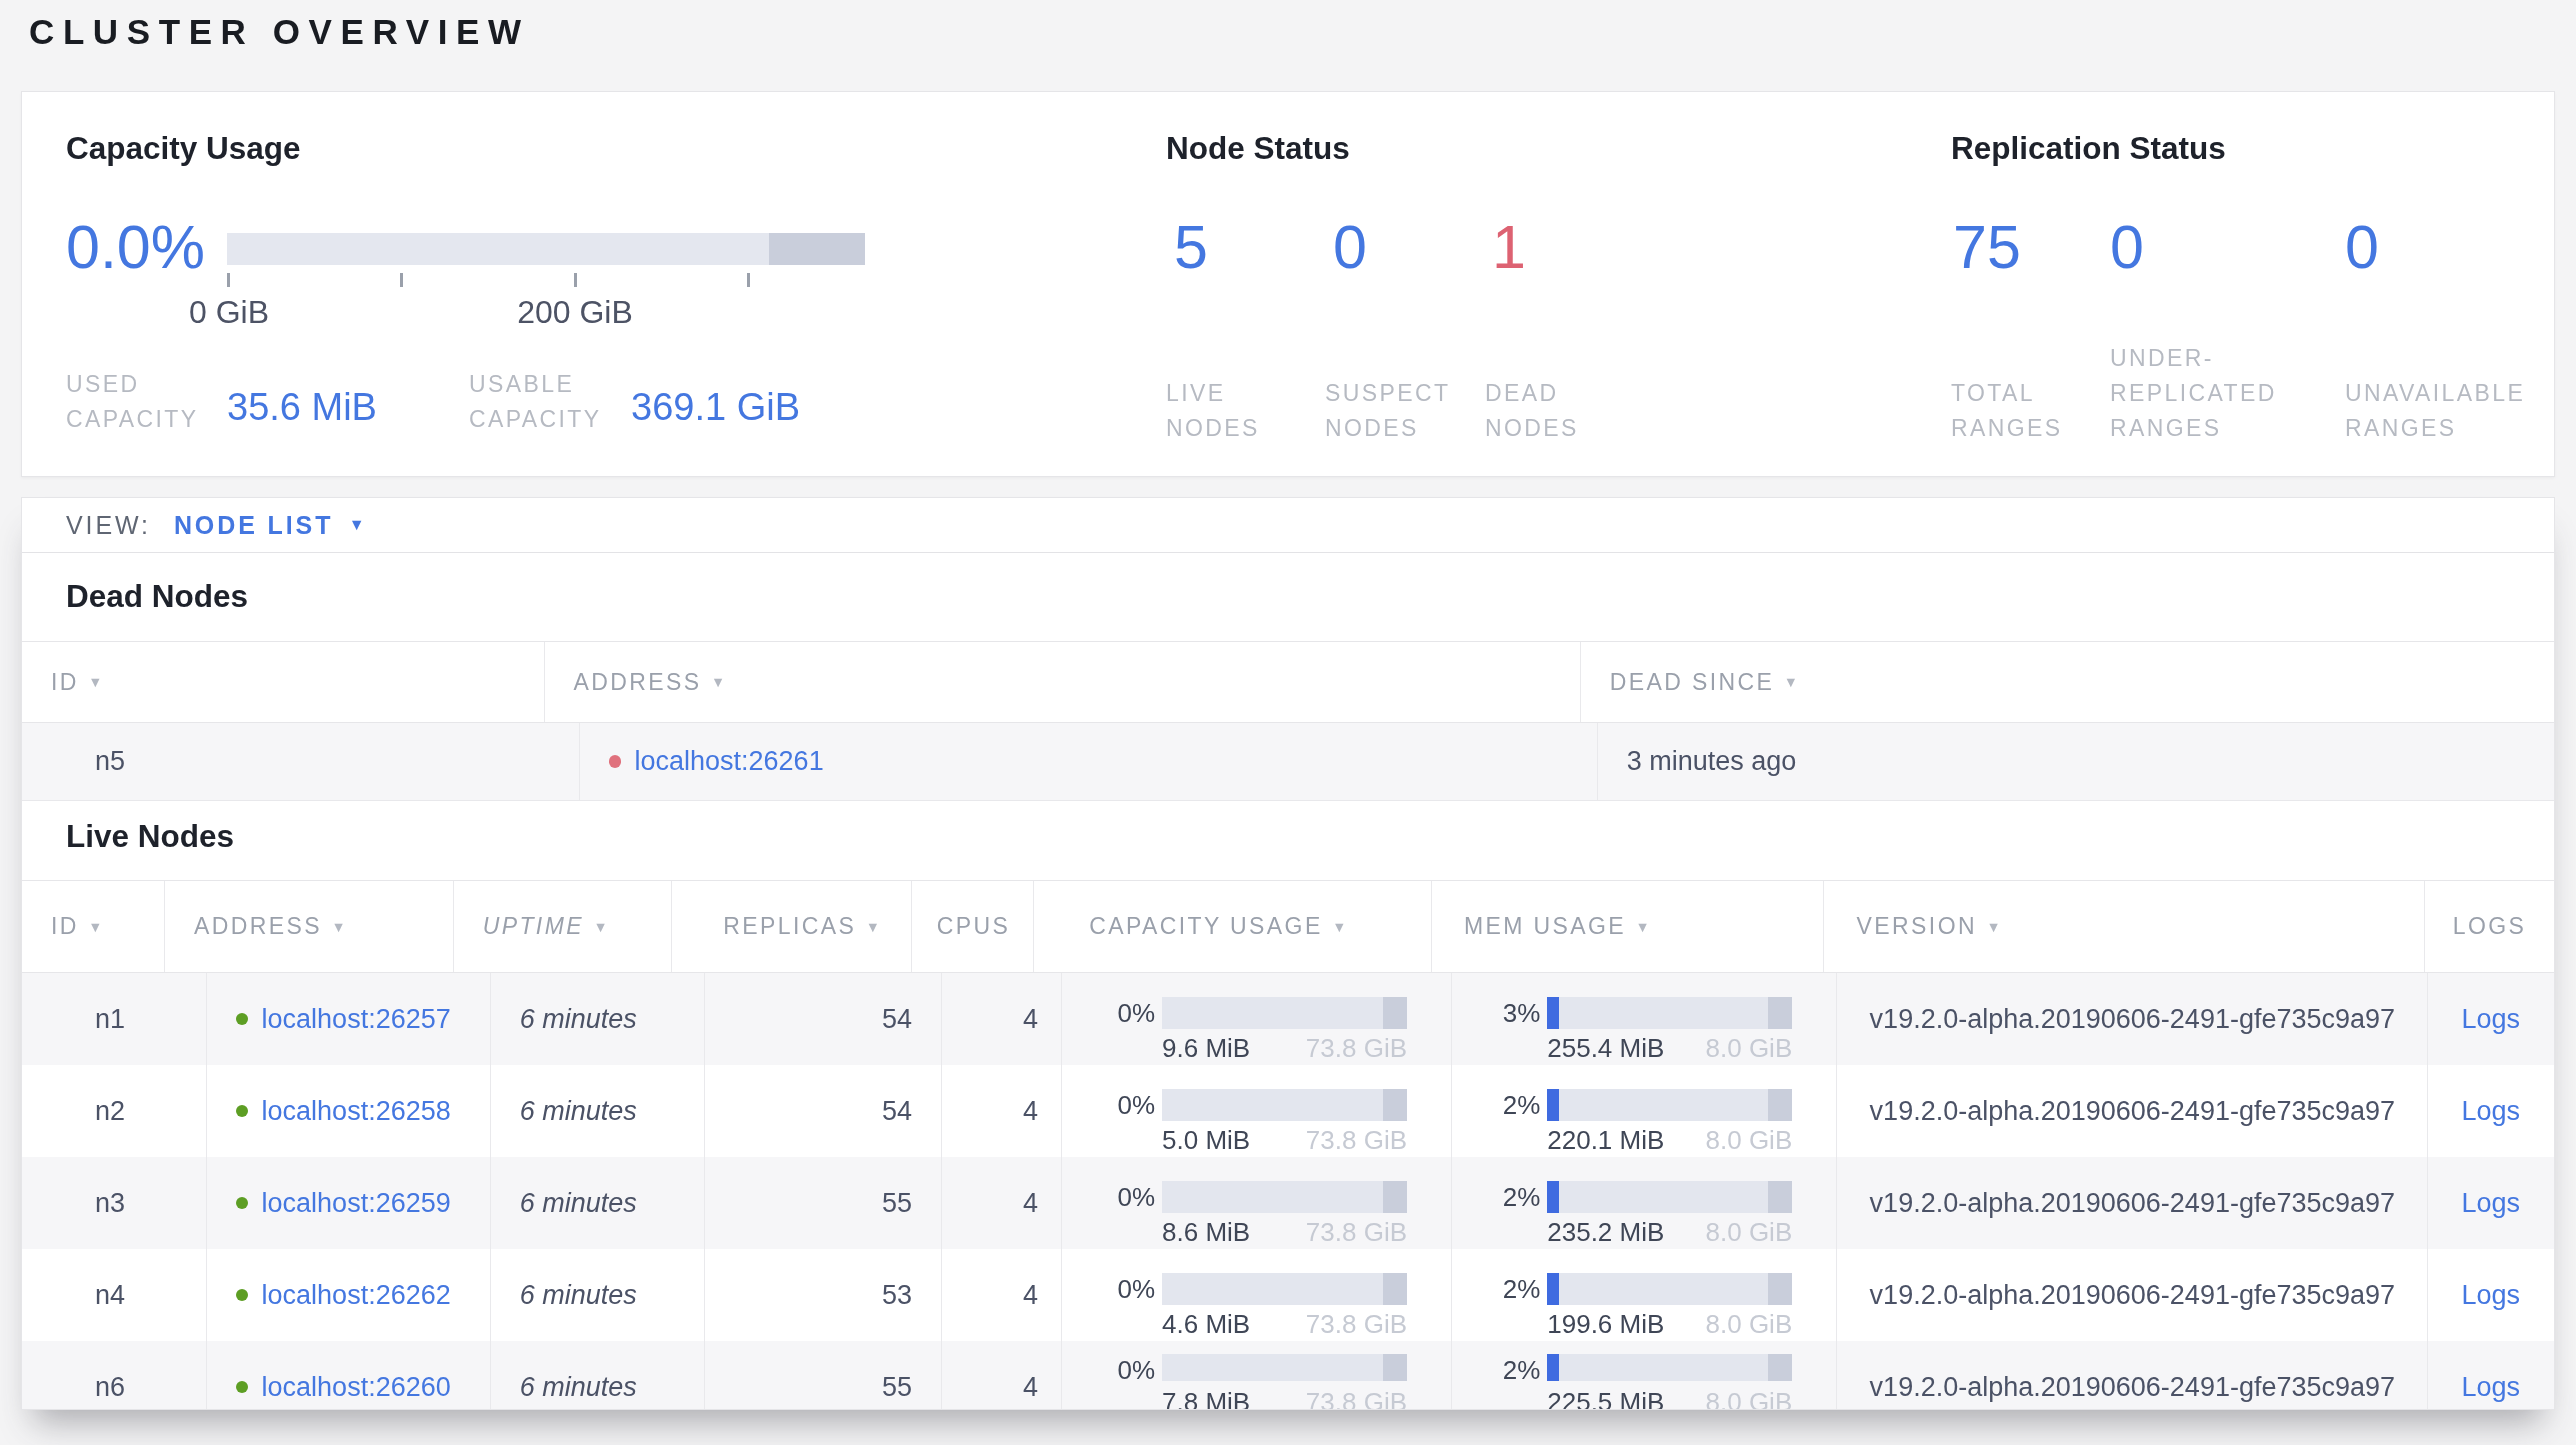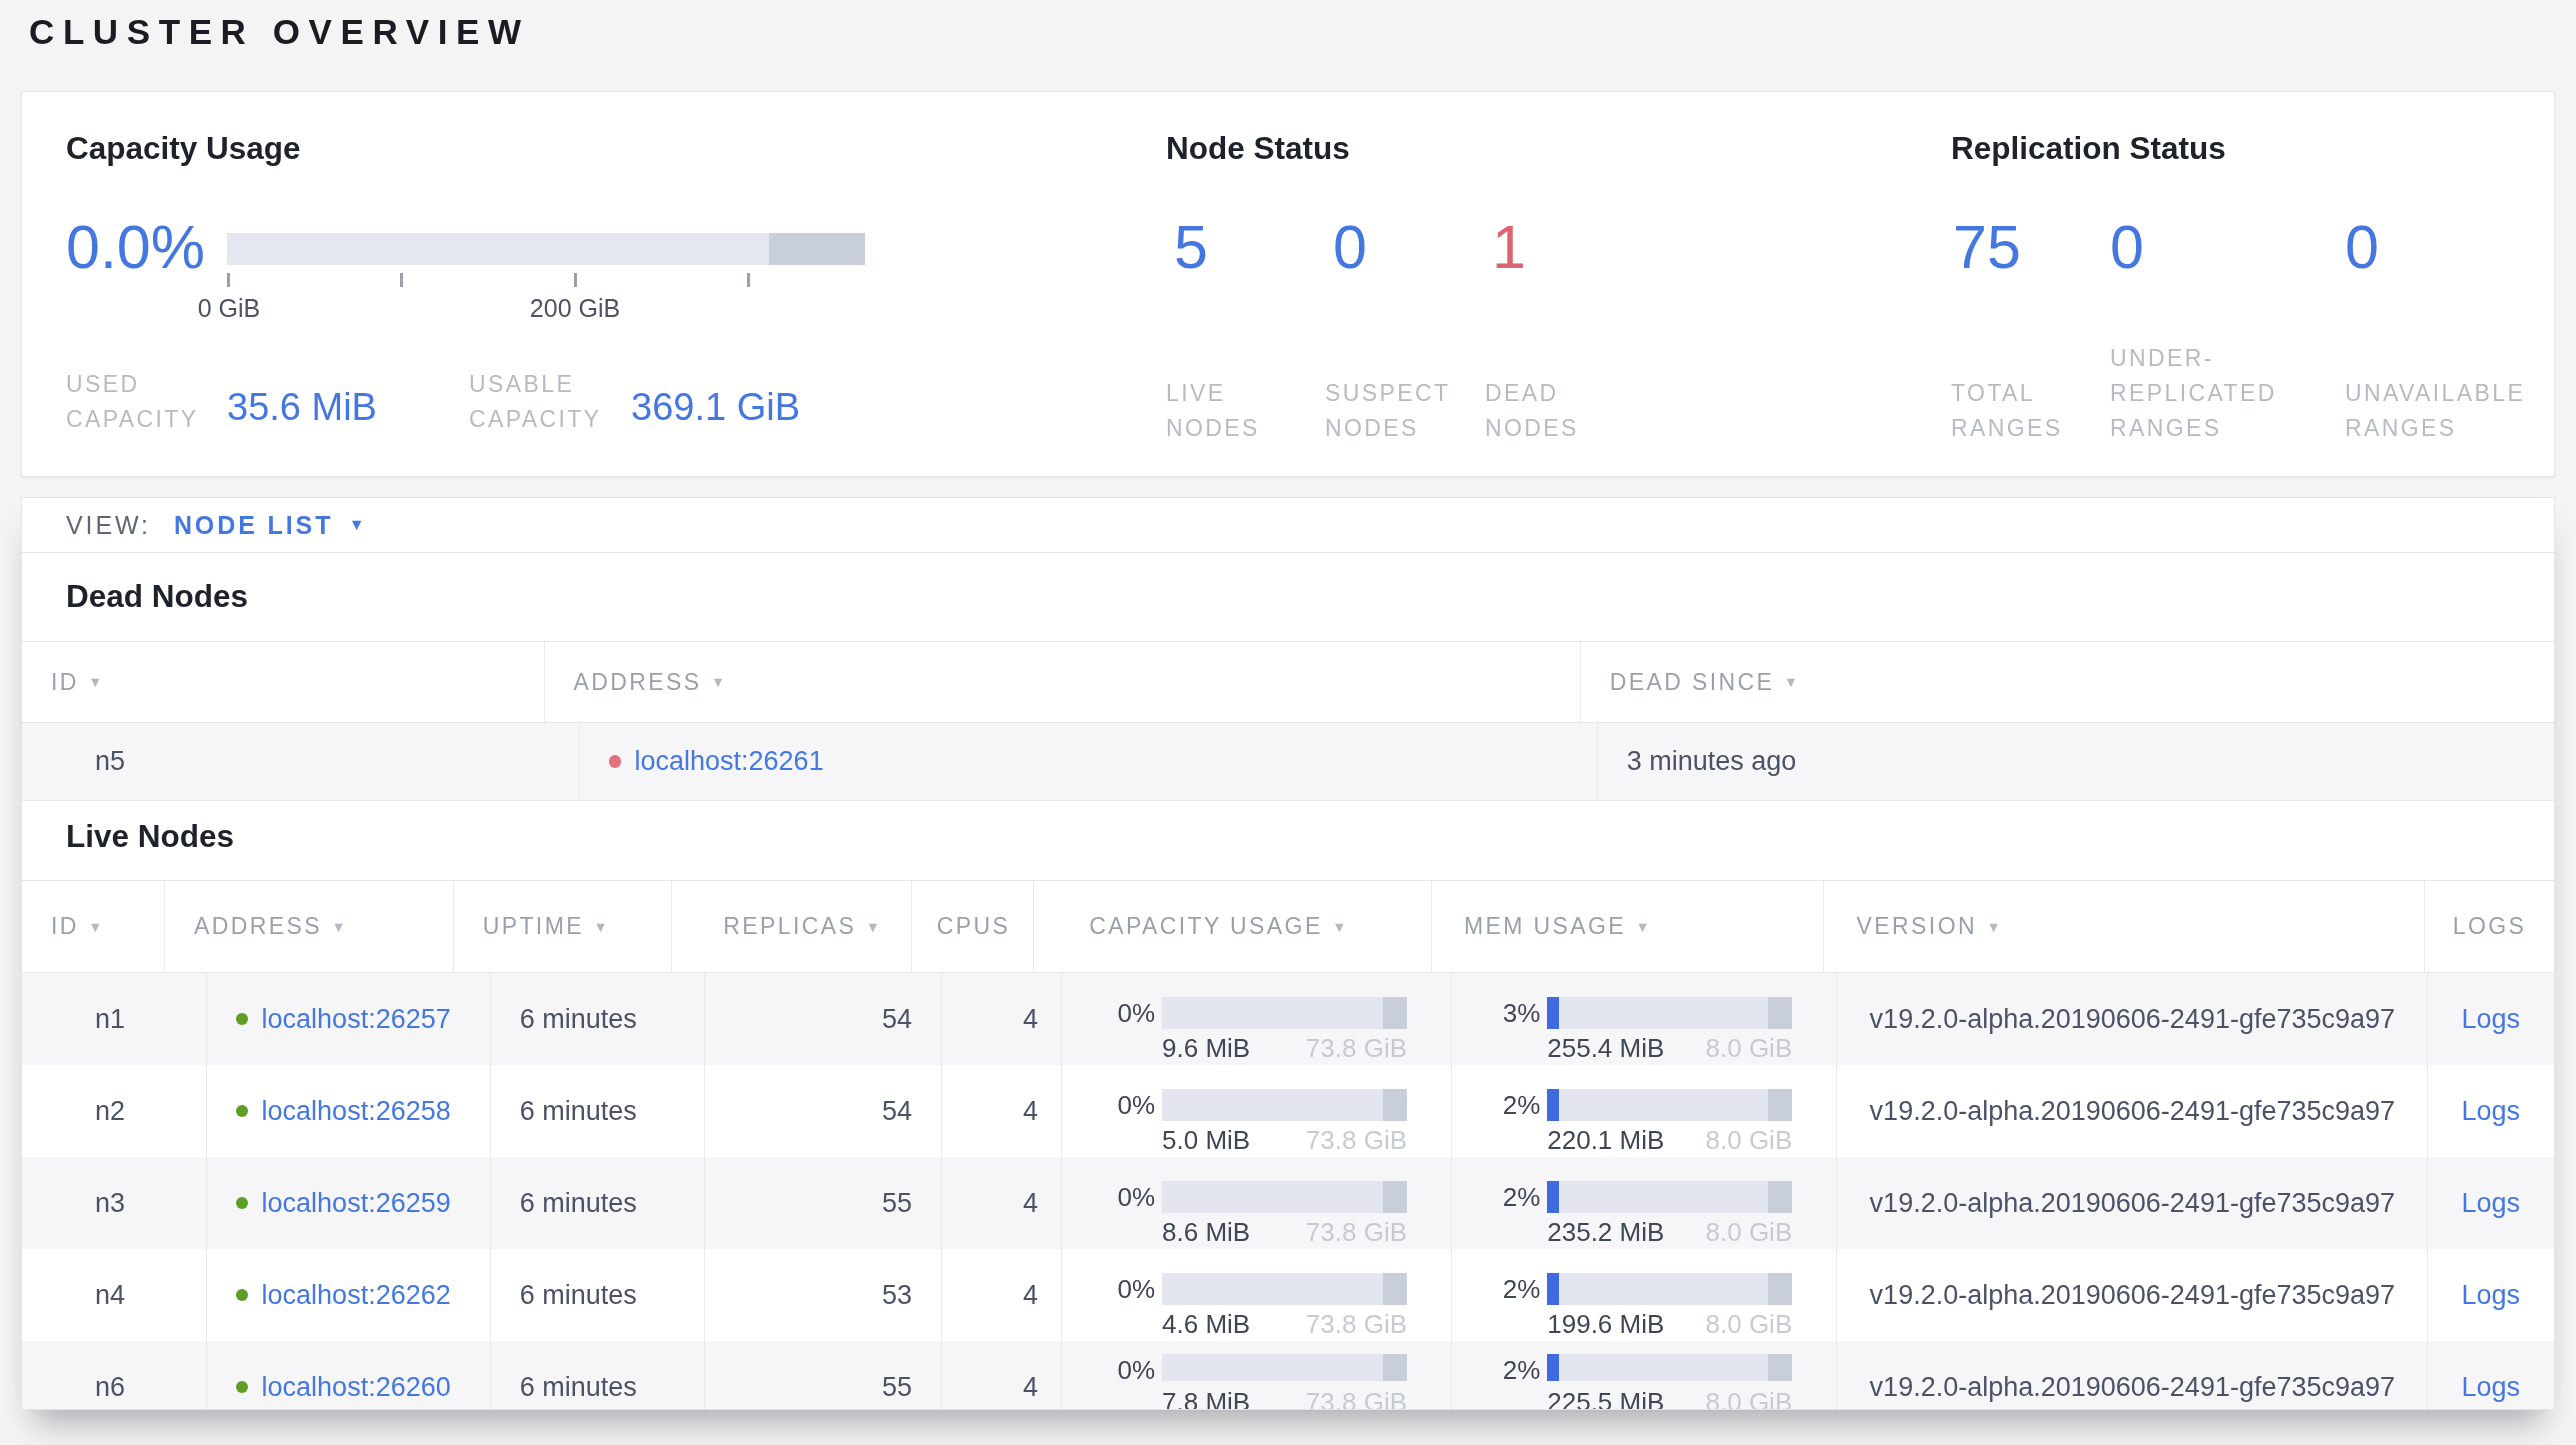"0 GiB" .tick-label { font-size: 25px -> 32px }
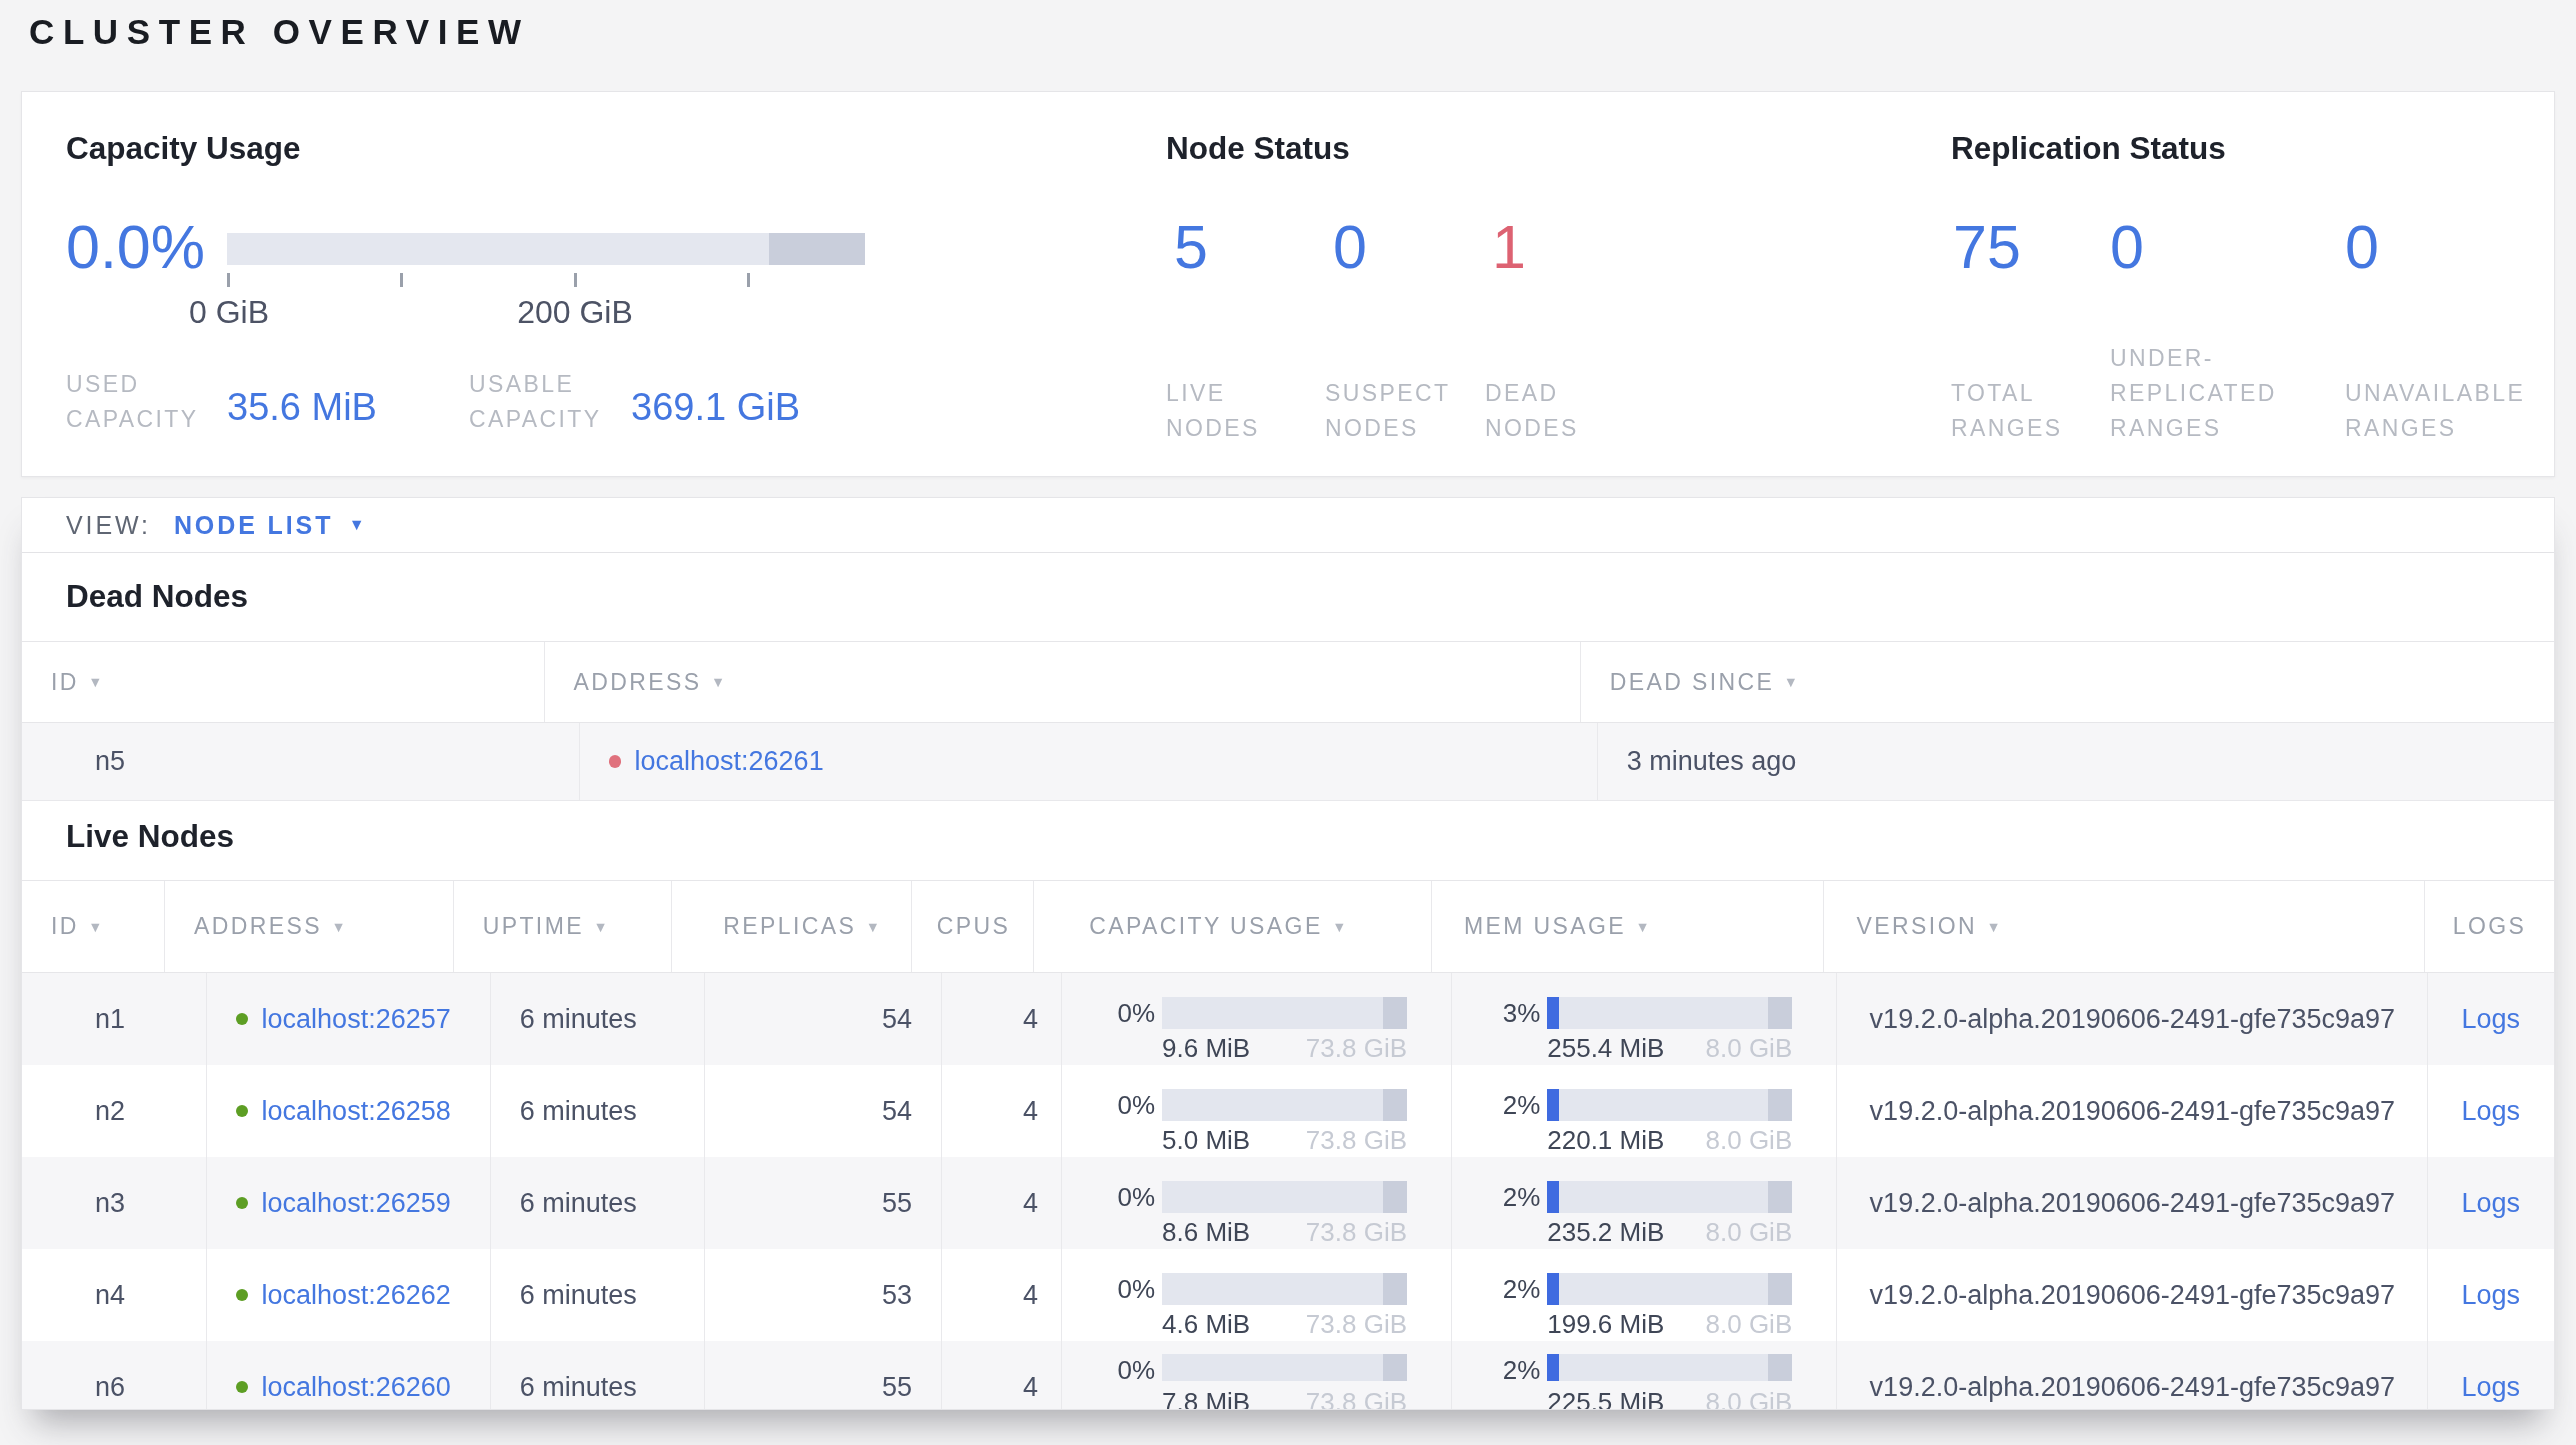"UPTIME" .lc2 { font-style: none -> italic }
